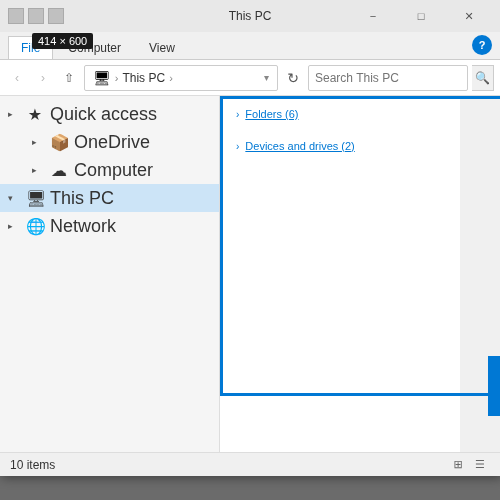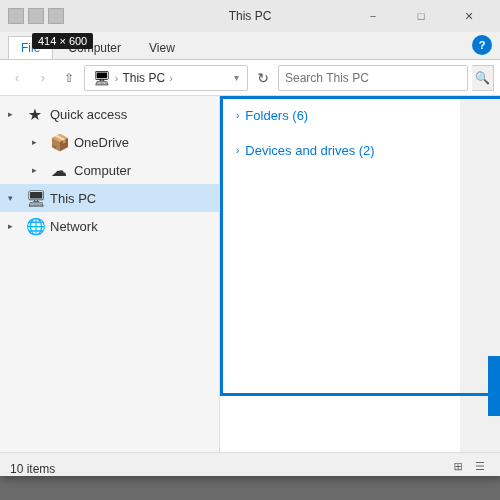"Search This PC" .search-box { width: 190px -> 160px }
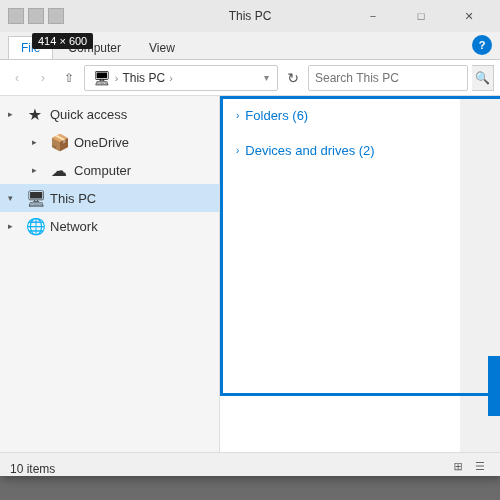"Quick access" .nav-item .item-label { font-size: 13px -> 18px }
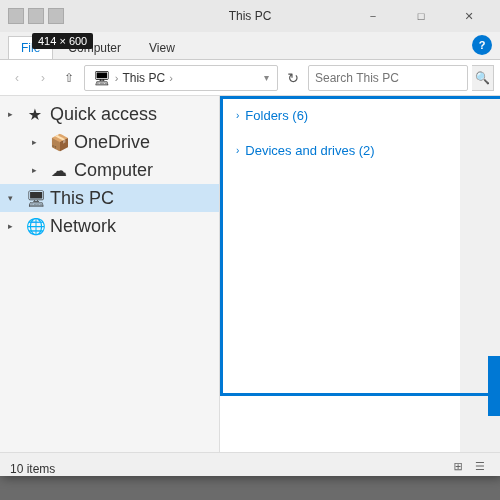"Folders (6)" .section-header .section-title { font-size: 13px -> 11px; text-decoration: none -> underline }
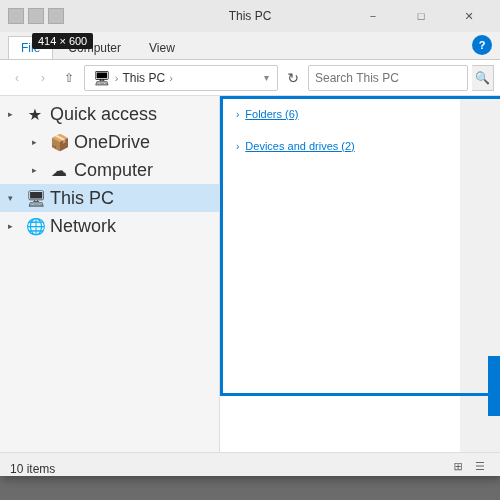"10 items" .status-bar { align-items: flex-end -> center }
